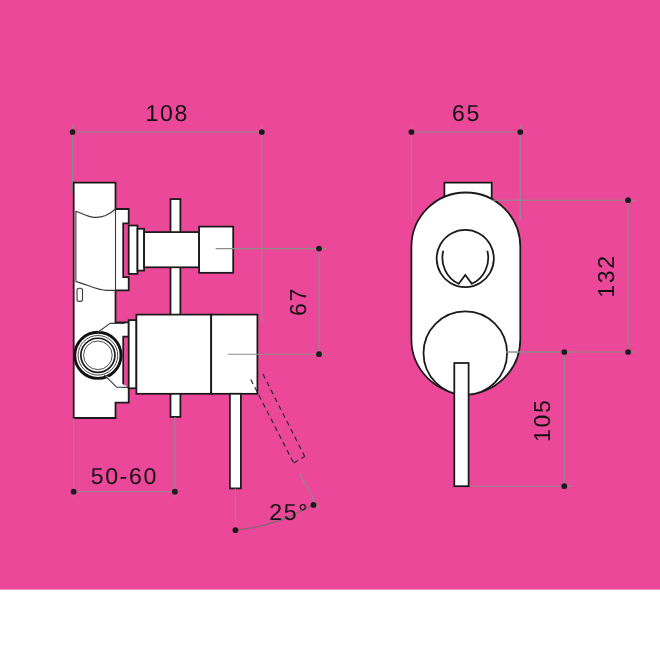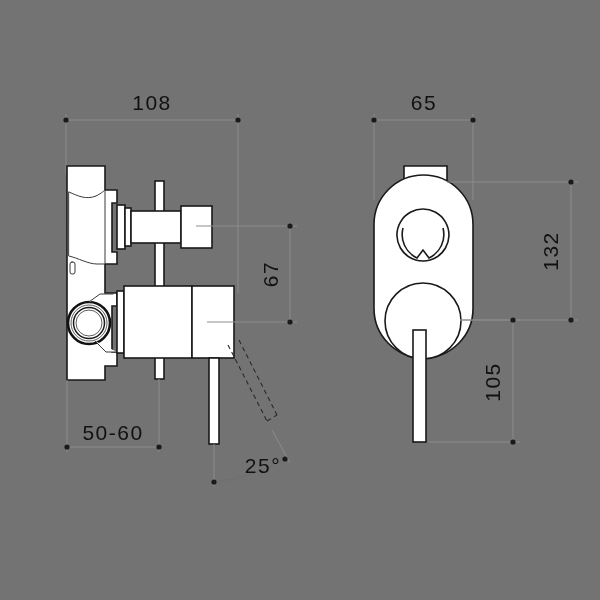"108" #drawing-root { background: #737373 -> #ec4899; height: 600px -> 536px }
